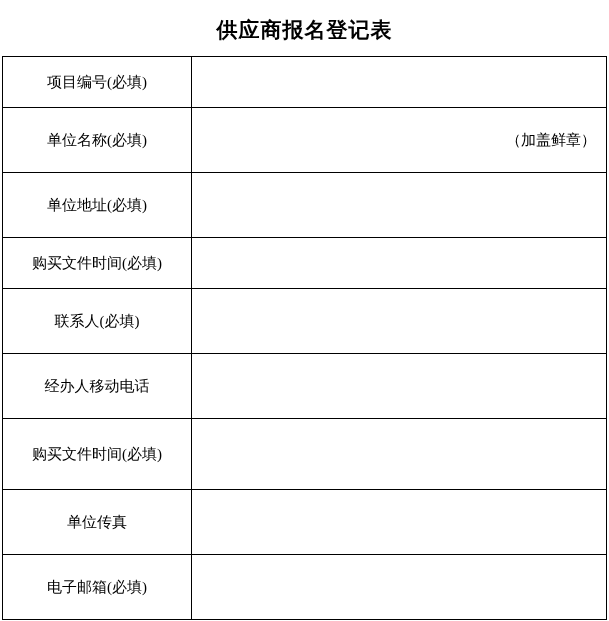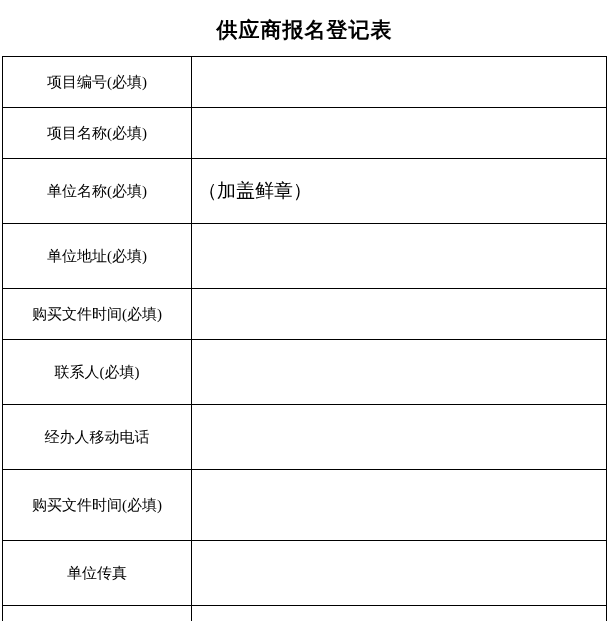"项目名称(必填)" tr.row-h-normal { html: <tr> <td>项目名称(必填)</td> <td></td> </tr> -> none }
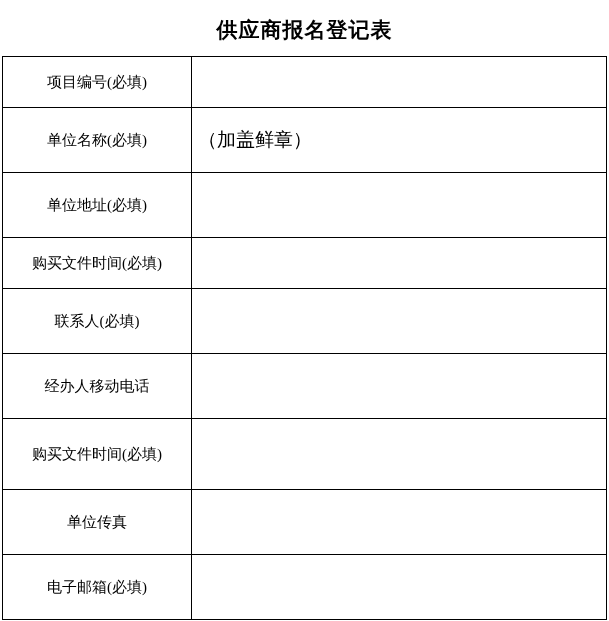"（加盖鲜章）" td.value-cell { font-size: 19px -> 15px; text-align: none -> right }
